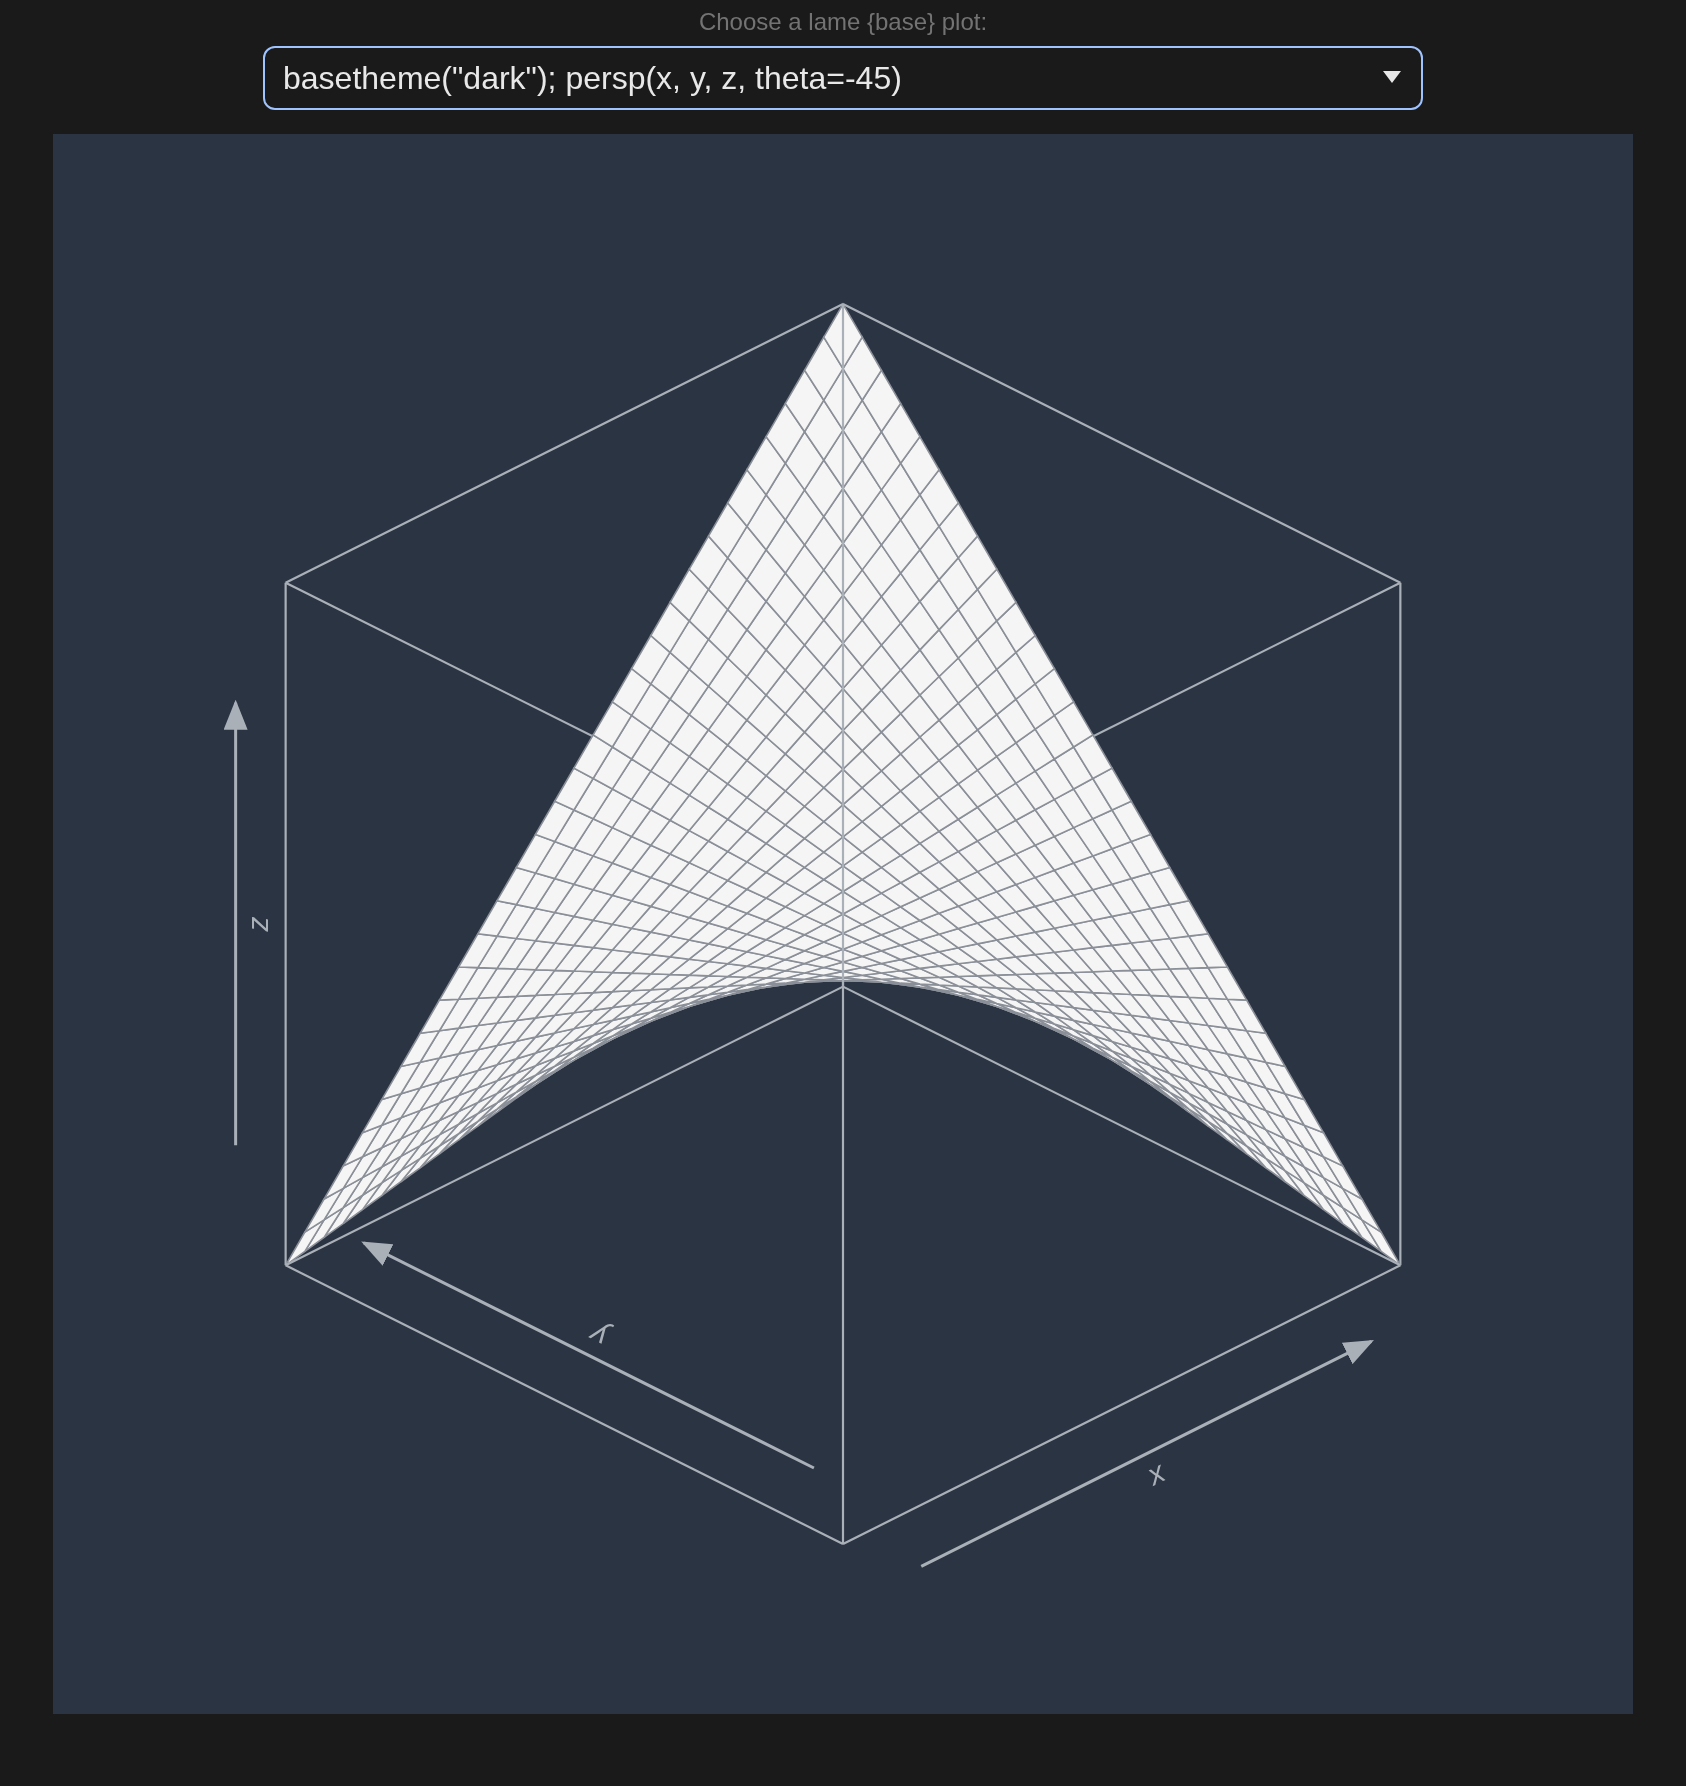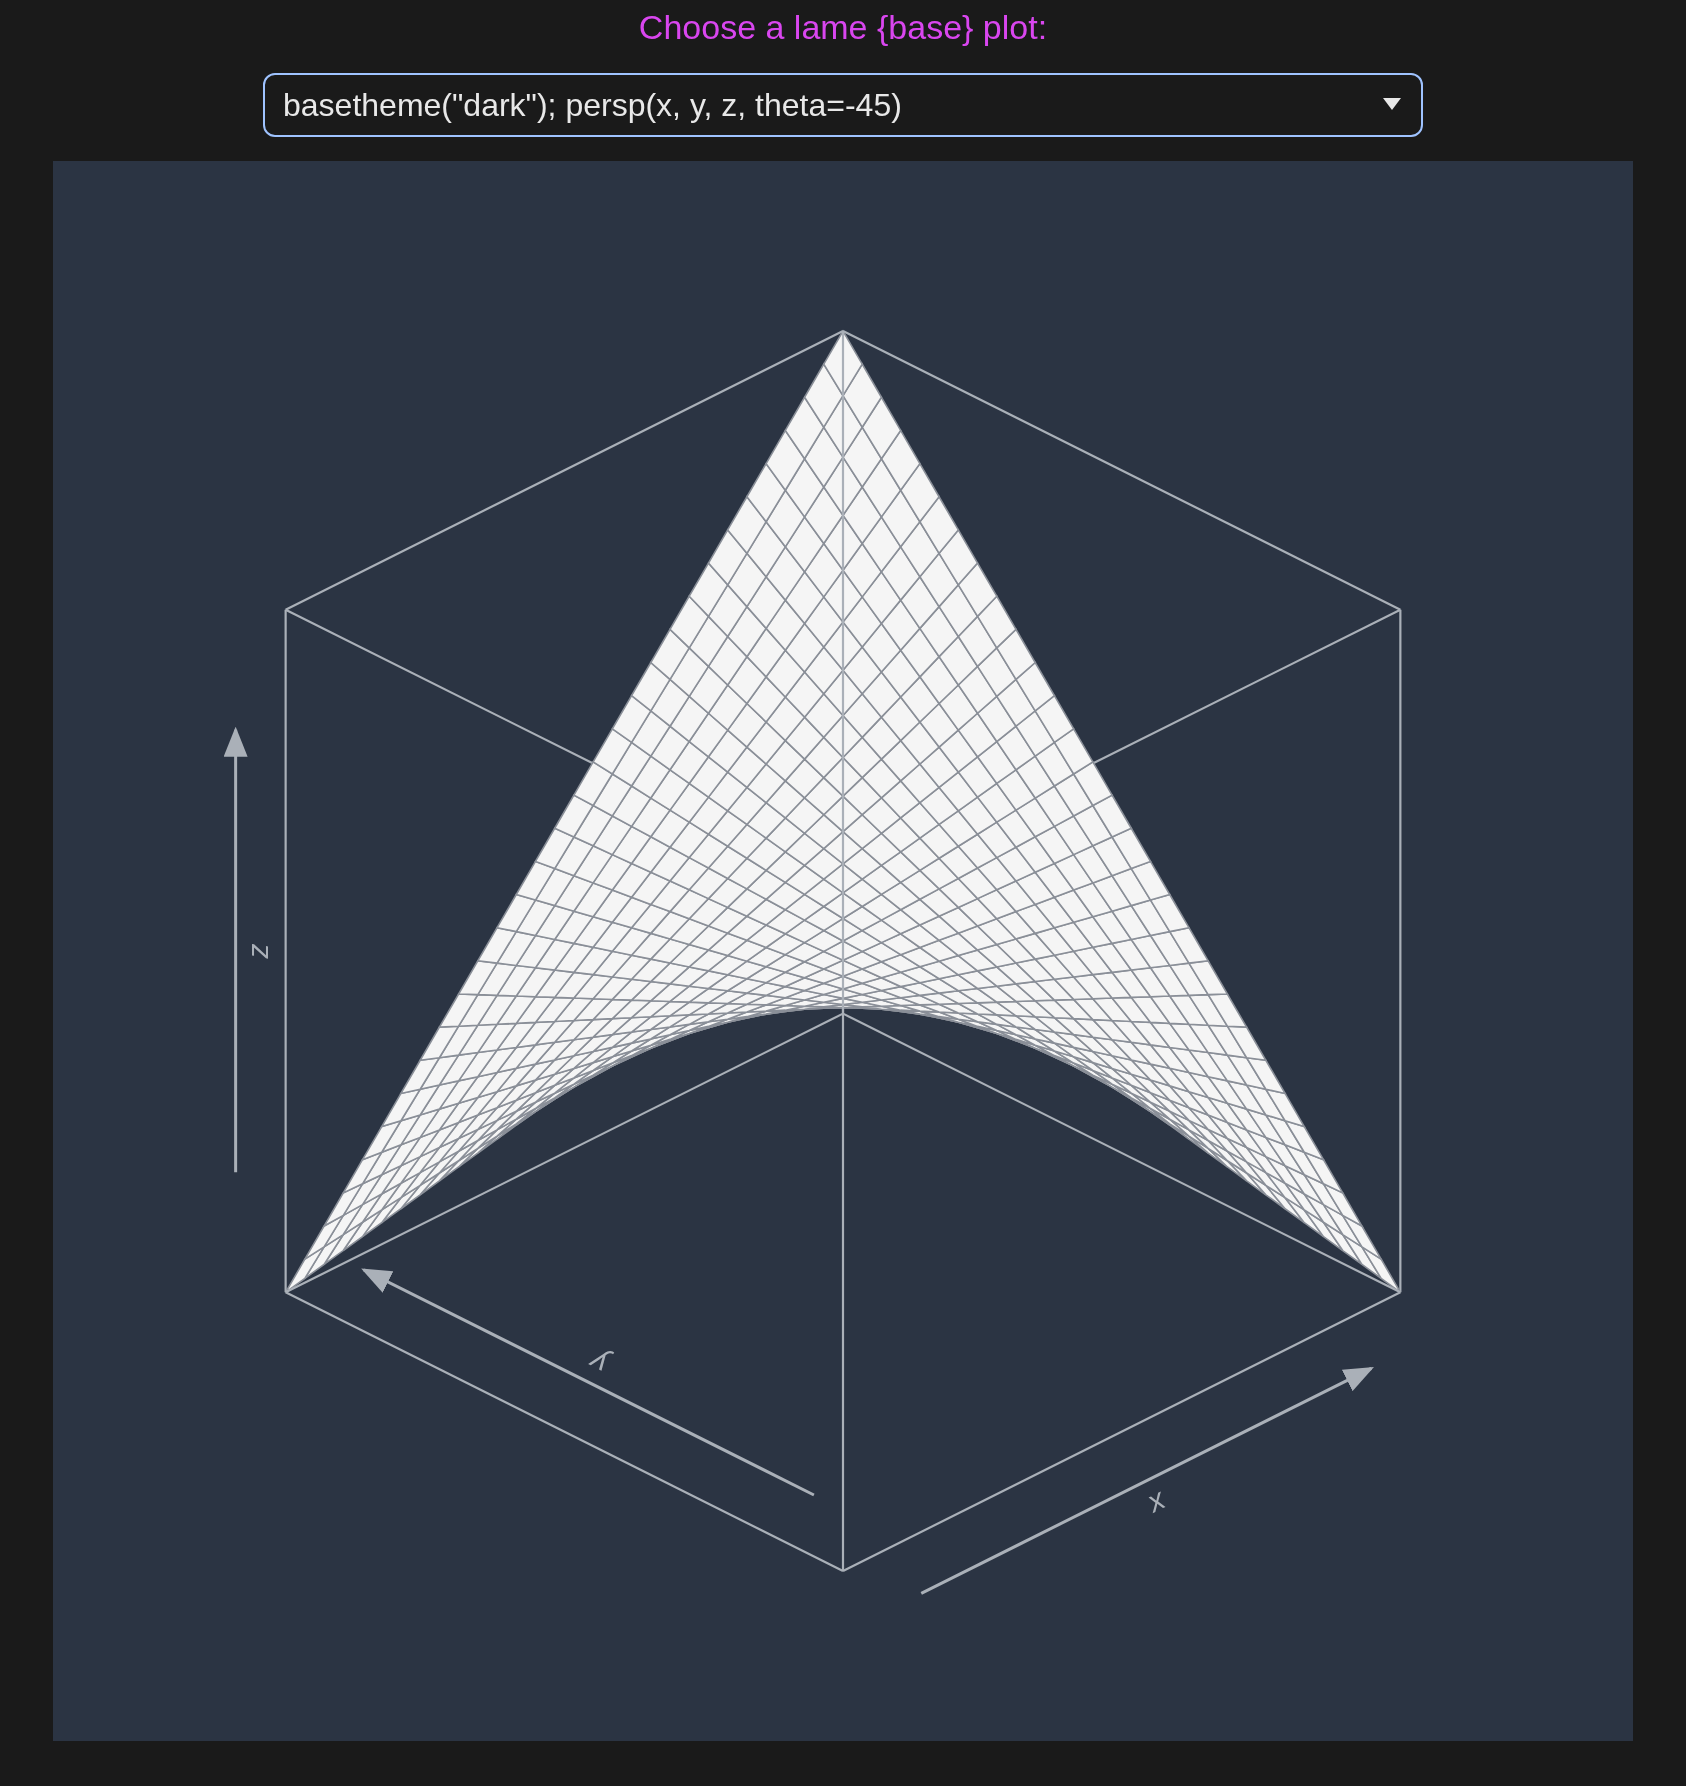"Choose a lame {base} plot:" .label { color: #d946ef -> #737373; font-size: 34px -> 24px; margin-bottom: 26px -> 10px }
